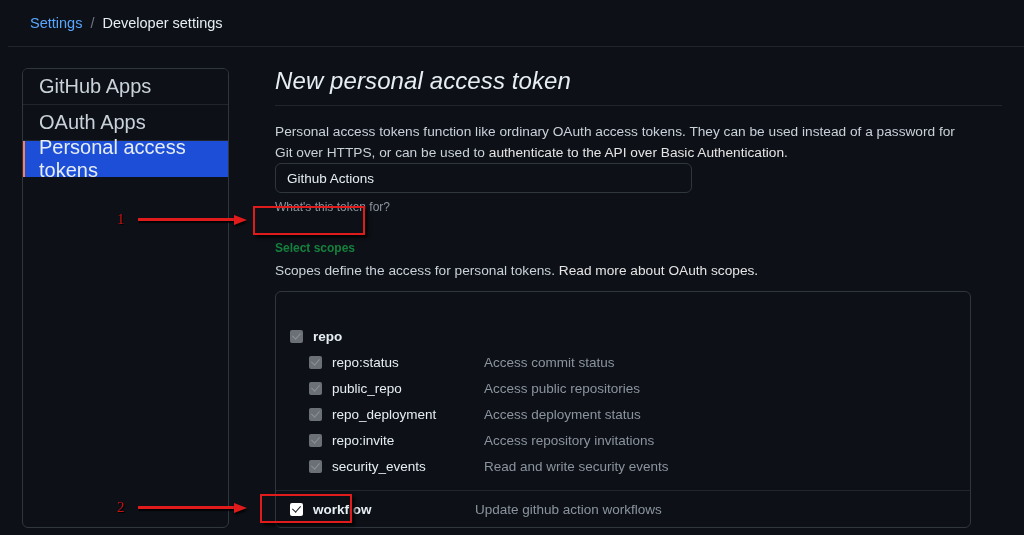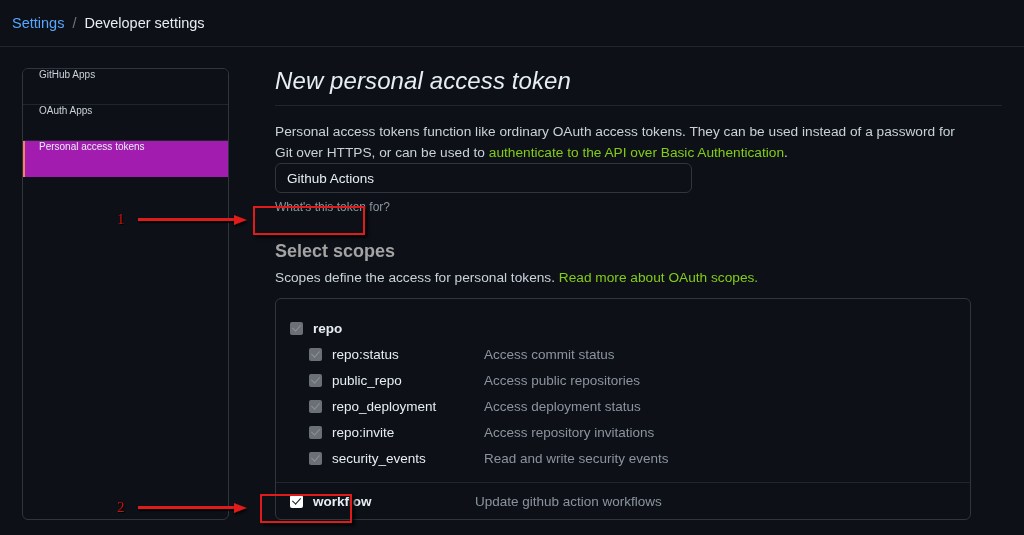"Settings" .header { margin-left: none -> 8px; padding-left: 12px -> 22px }
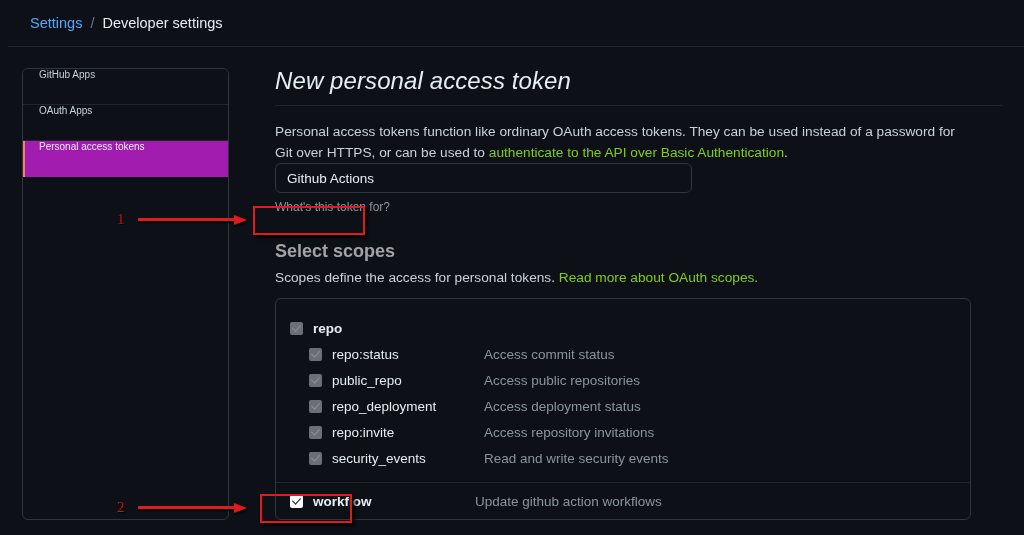"GitHub Apps" .nav-item { align-items: flex-start -> center; font-size: 10px -> 20px }
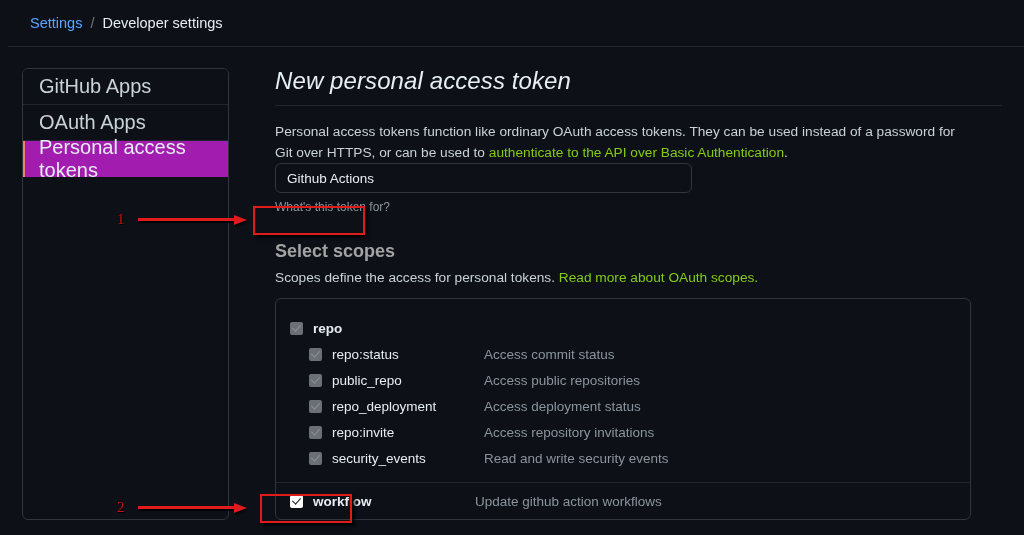"Personal access tokens" .nav-item.active { background: #a21caf -> #1d4ed8 }
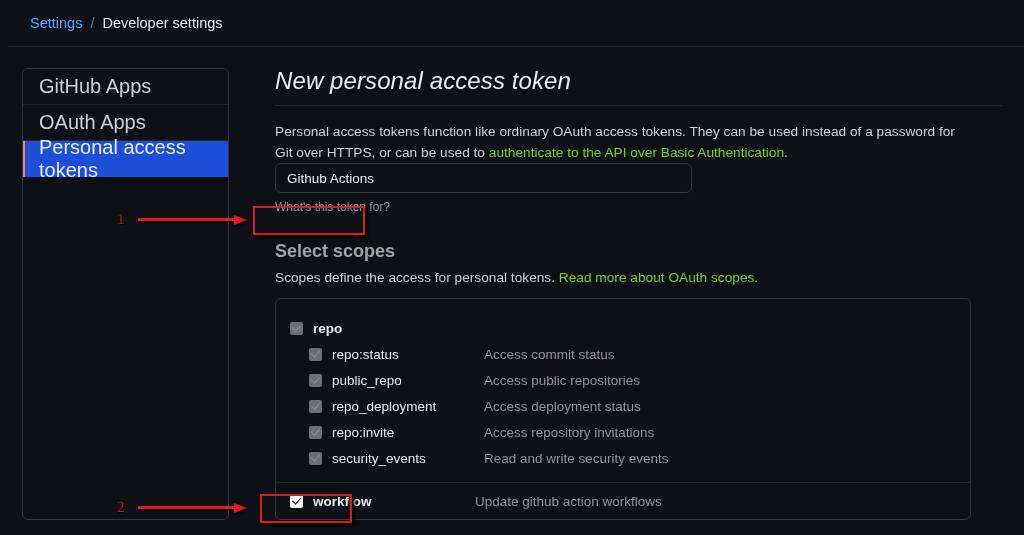"authenticate to the API over" .inline-link { color: #84cc16 -> #e5e5e5 }
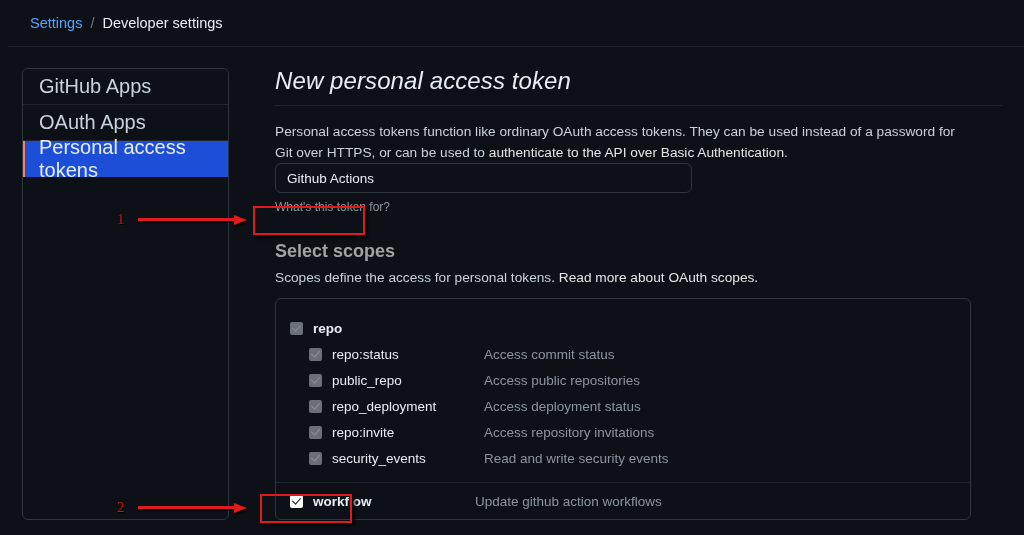"Select scopes" .section-label { color: #a3a3a3 -> #15803d; font-size: 18px -> 12px }
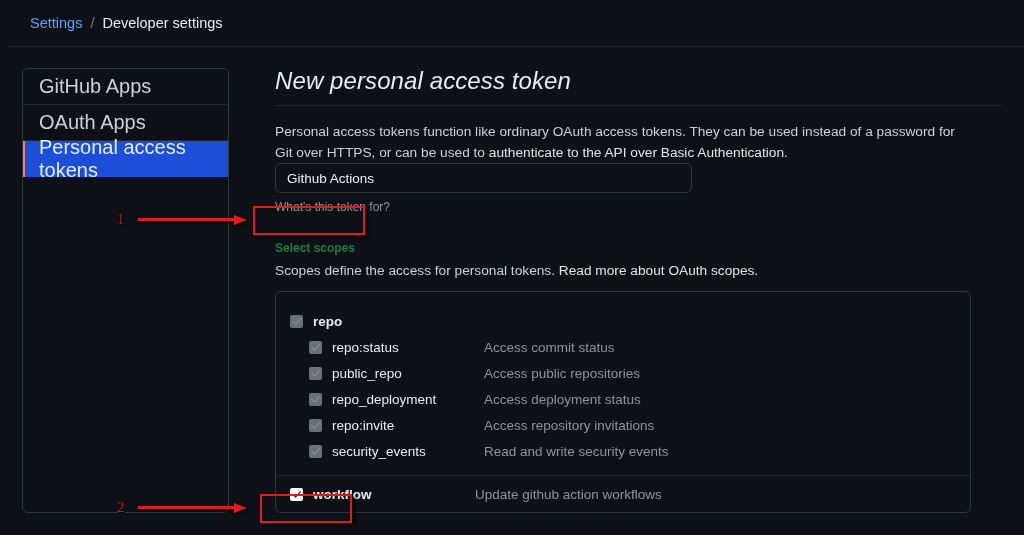"repo" .scope-group { margin-top: none -> 15px }
